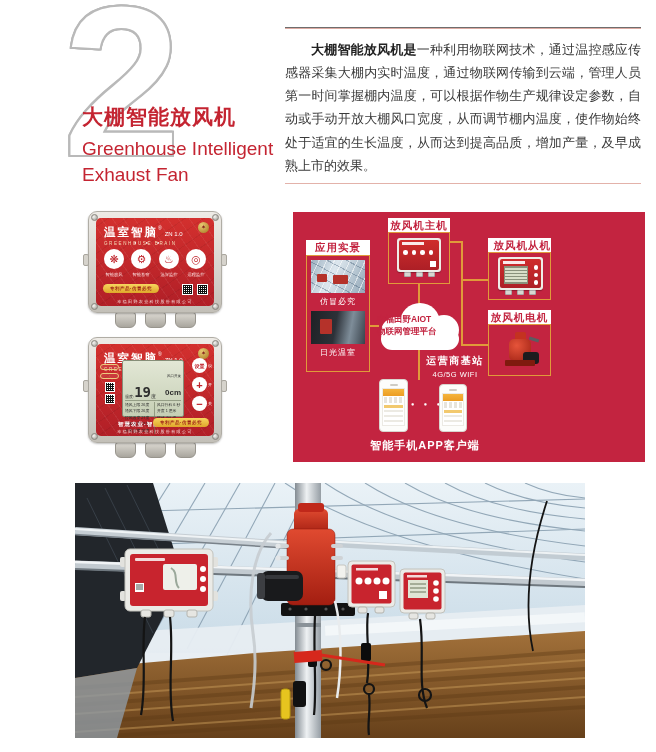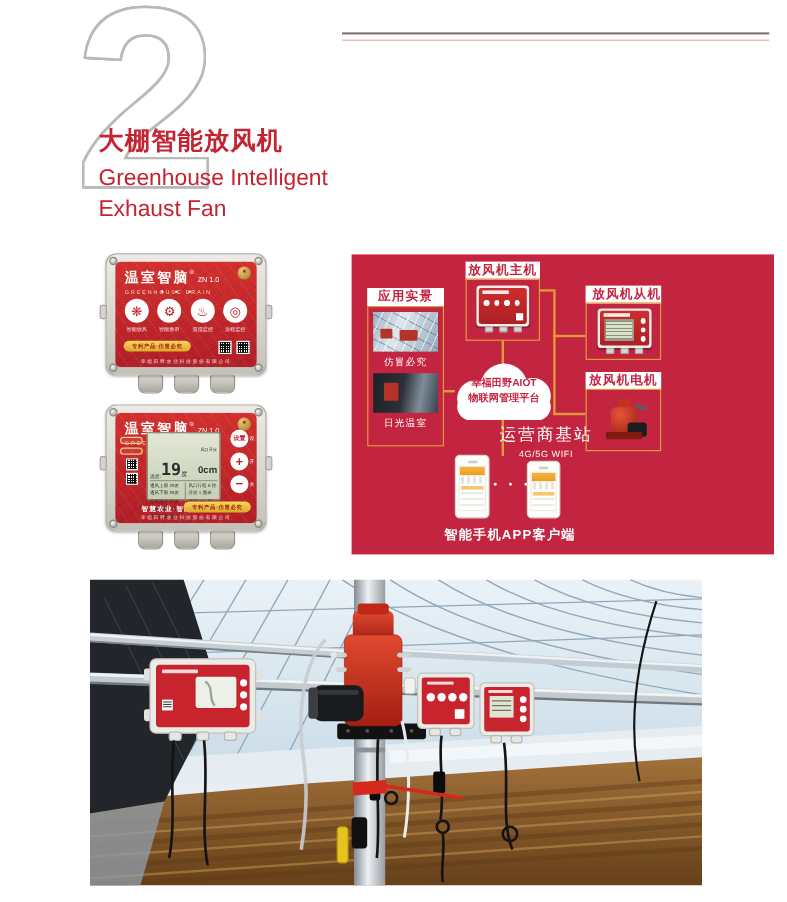"大棚智能放风机是一种利用物联网技术，通过温控感应传感器采集大棚内实时温度，通过物" p { html: none -> <p><b>大棚智能放风机是</b><span>一种利用物联网技术，通过温控感应传感器采集大棚内实时温度，通过物联网传输到云端，管理人员第一时间掌握棚内温度，可以根据作物生产规律设定参数，自动或手动开放大棚风口宽度，从而调节棚内温度，使作物始终处于适宜的生长温度，从而达到提高品质，增加产量，及早成熟上市的效果。</span></p> }
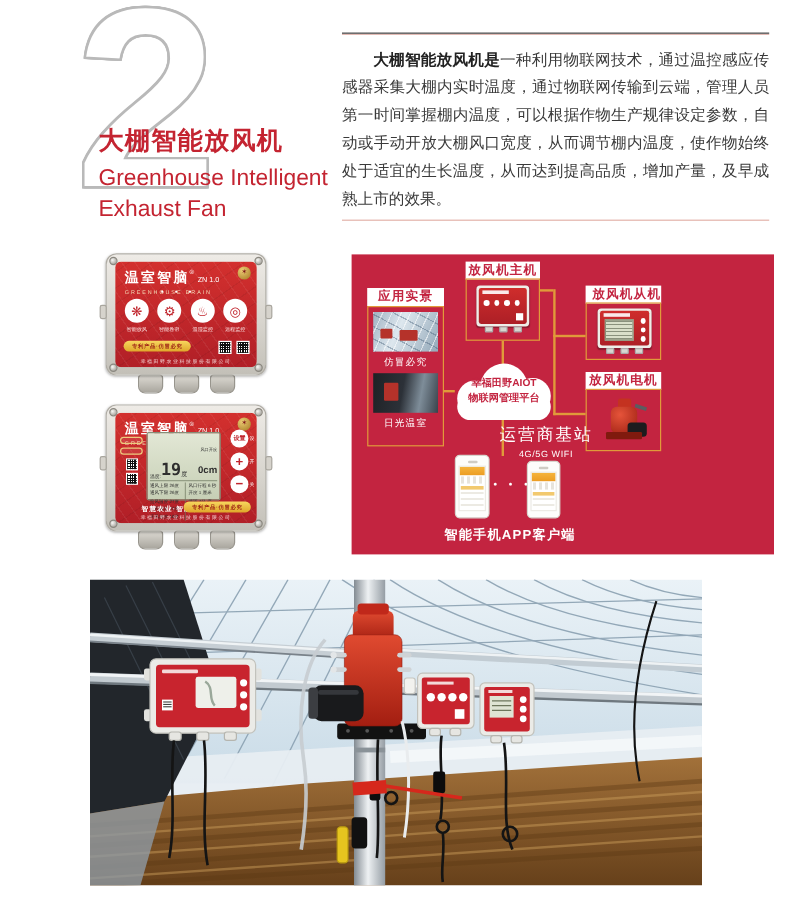"幸福田野AIOT" .cloud-text { text-align: center -> left }
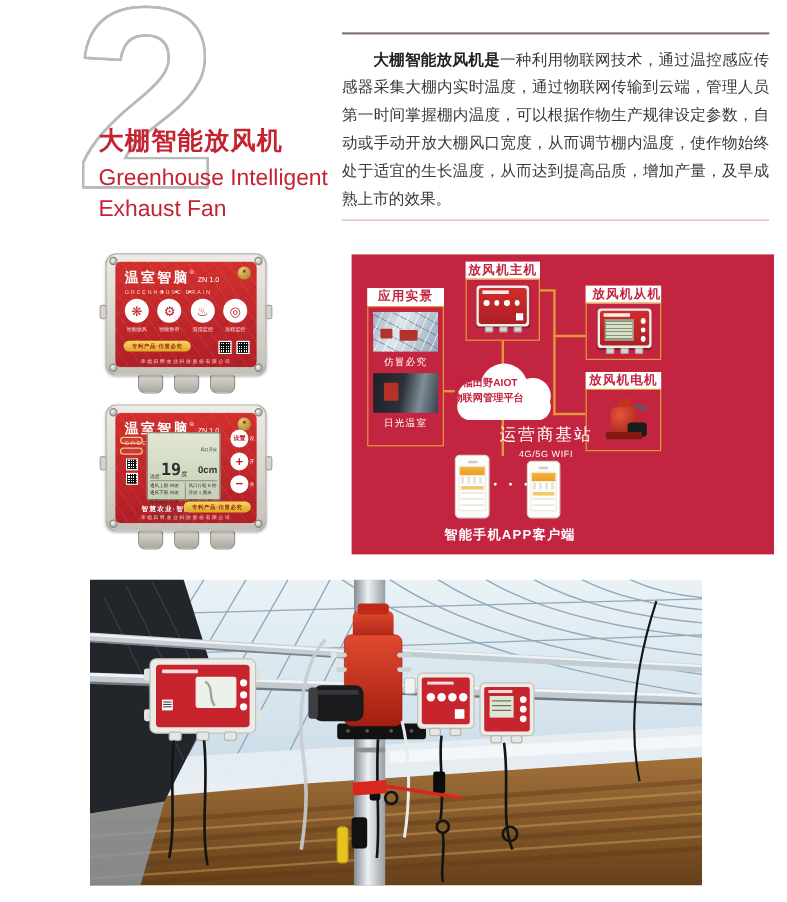"运营商基站" .station-label { font-size: 14px -> 10px; font-weight: normal -> bold }
